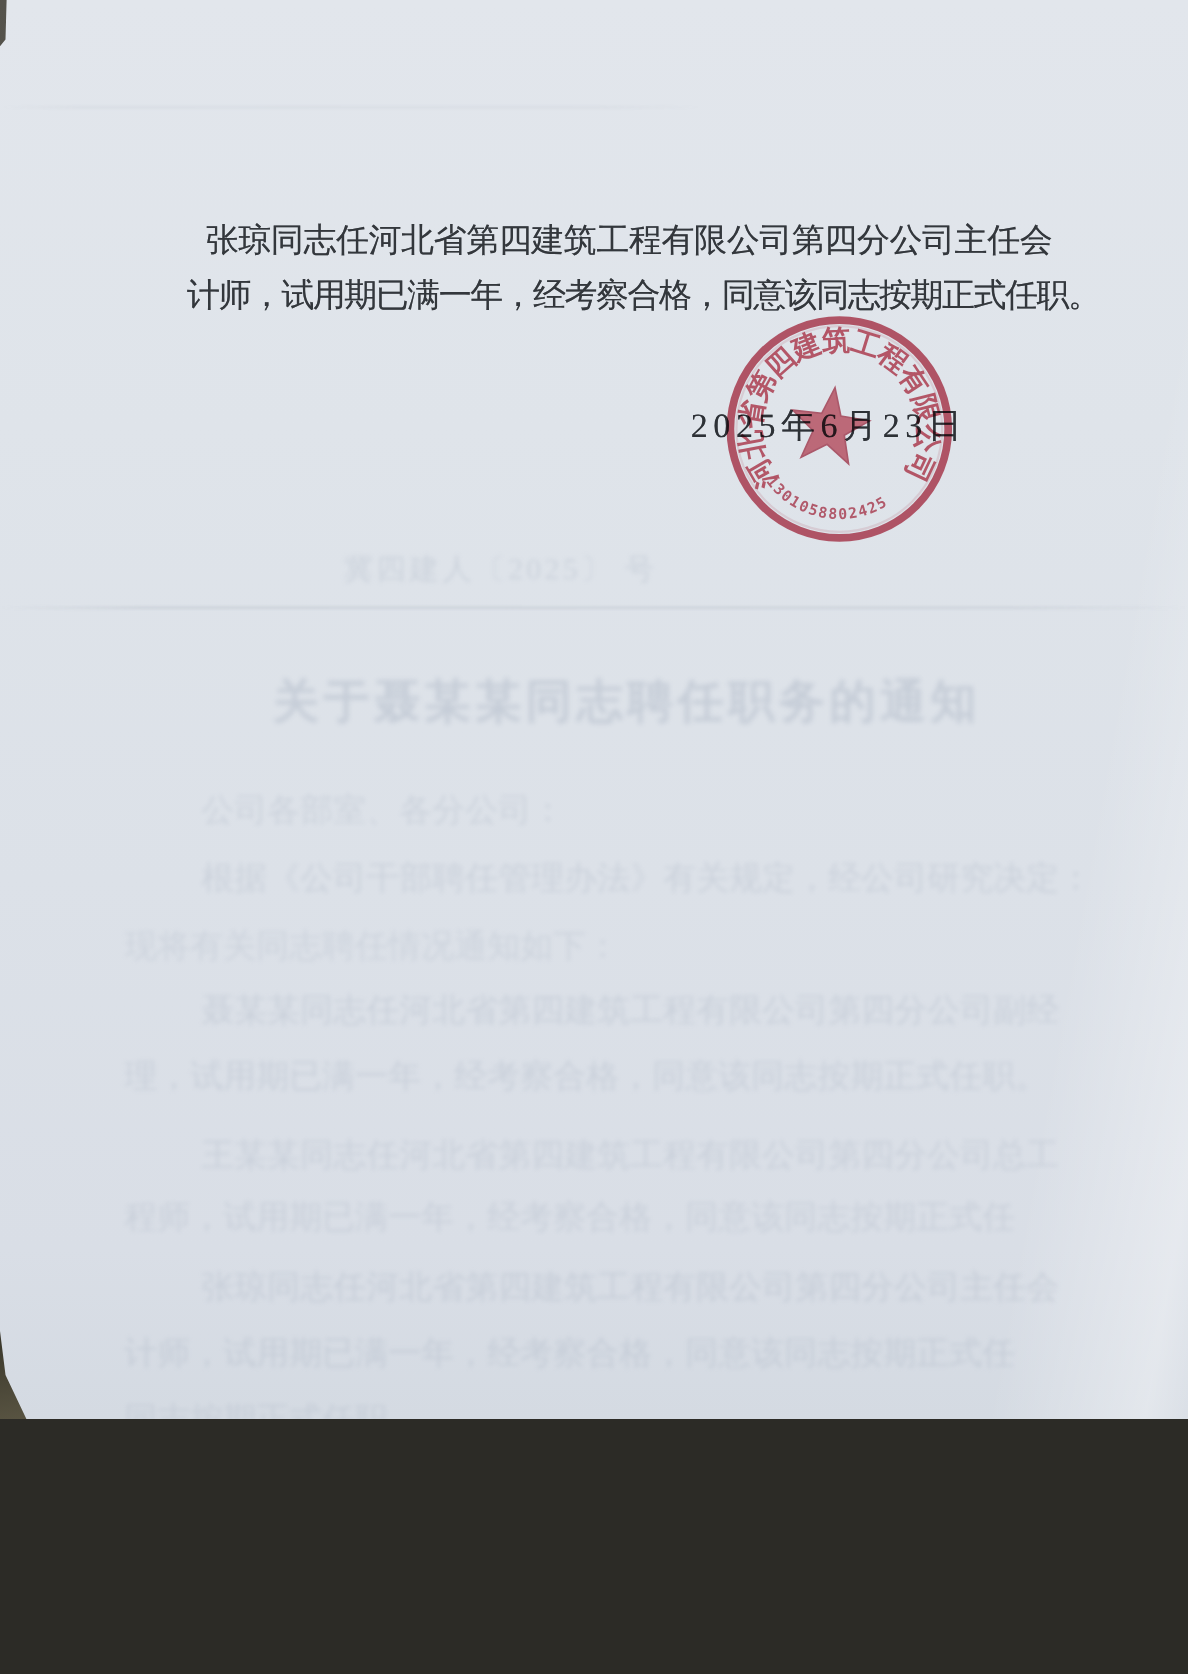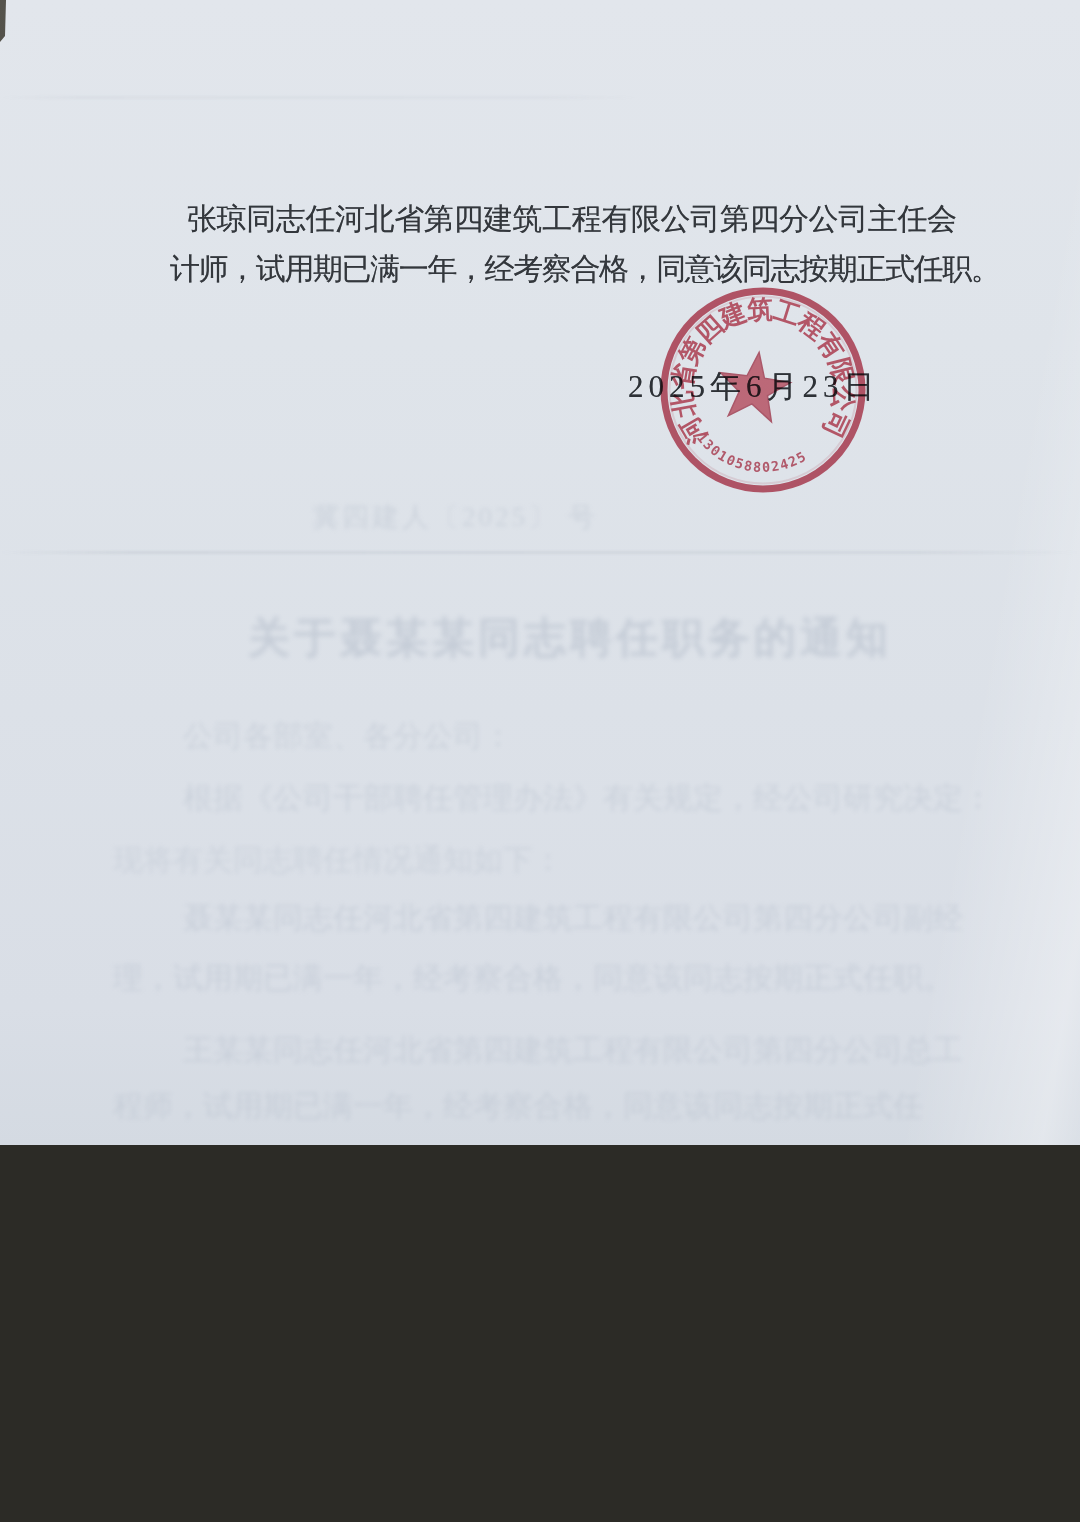"张琼同志任河北省第四建筑工程有限公司第四分公司主任会" .photo { height: 1145px -> 1290px }
